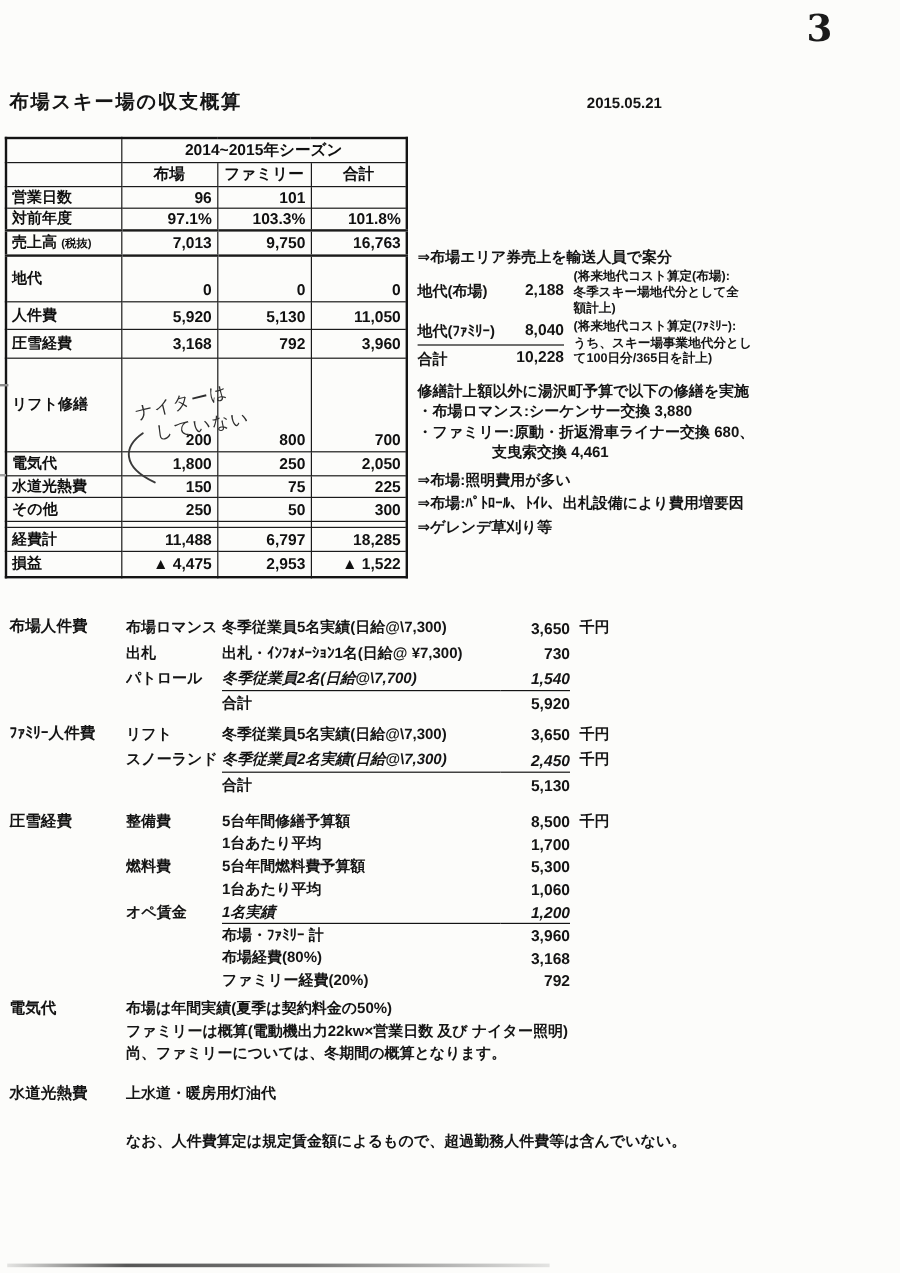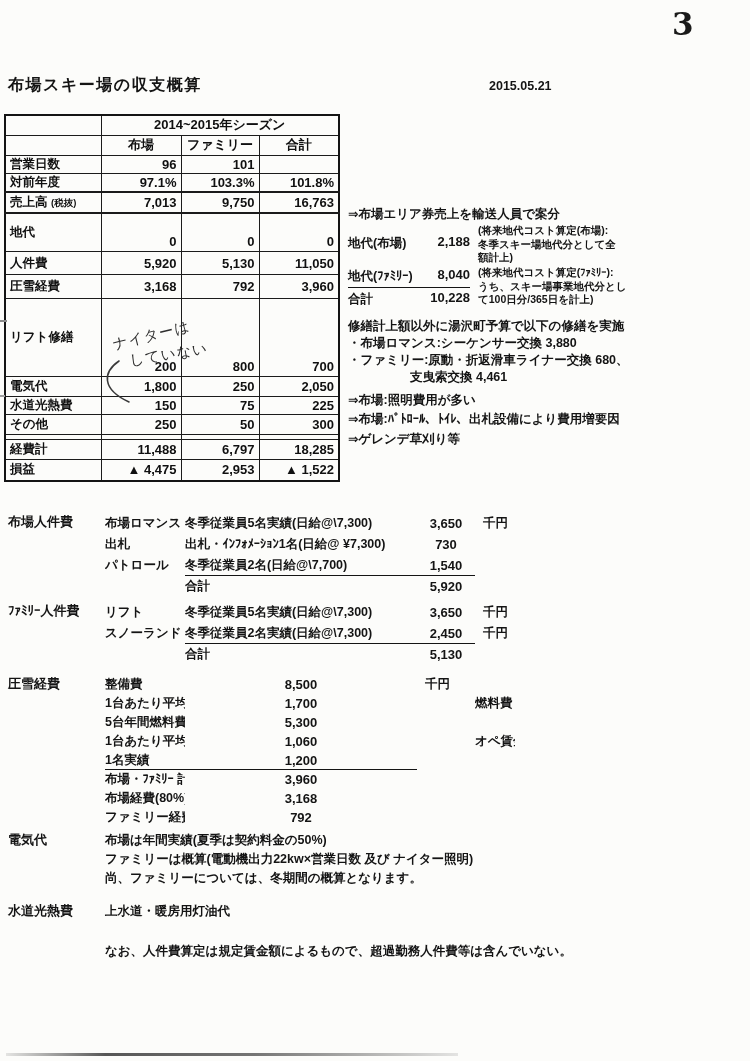"3,650" .sval { text-align: center -> right }
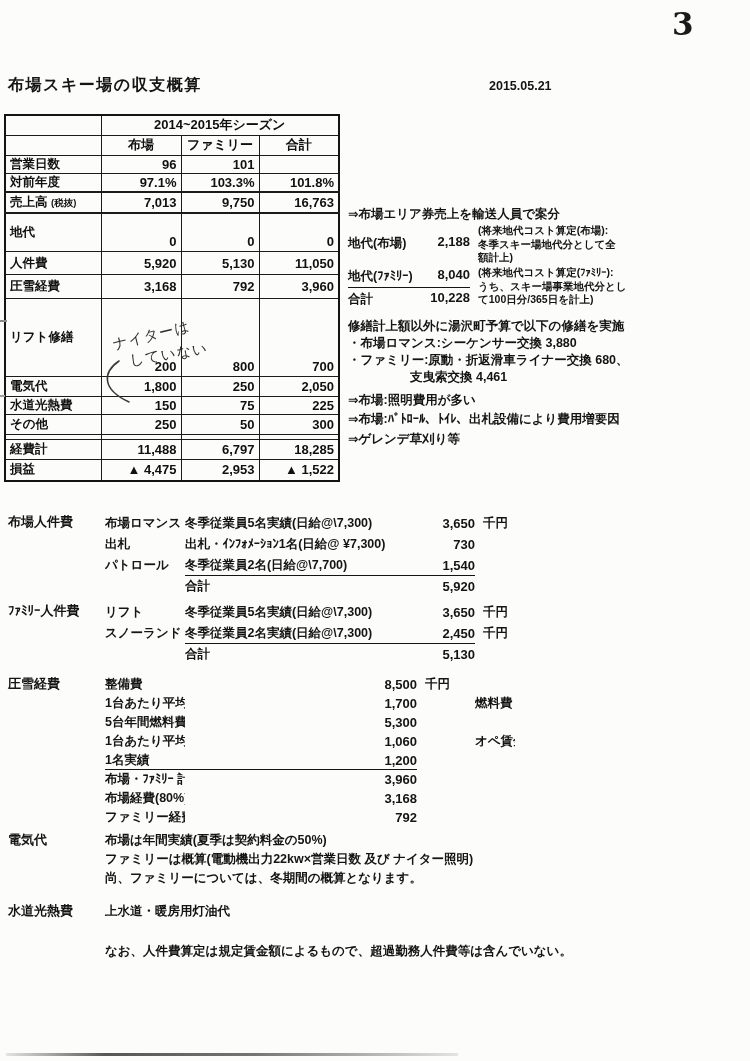"冬季従業員2名(日給@\7,700)" .rule-bot { font-style: none -> italic }
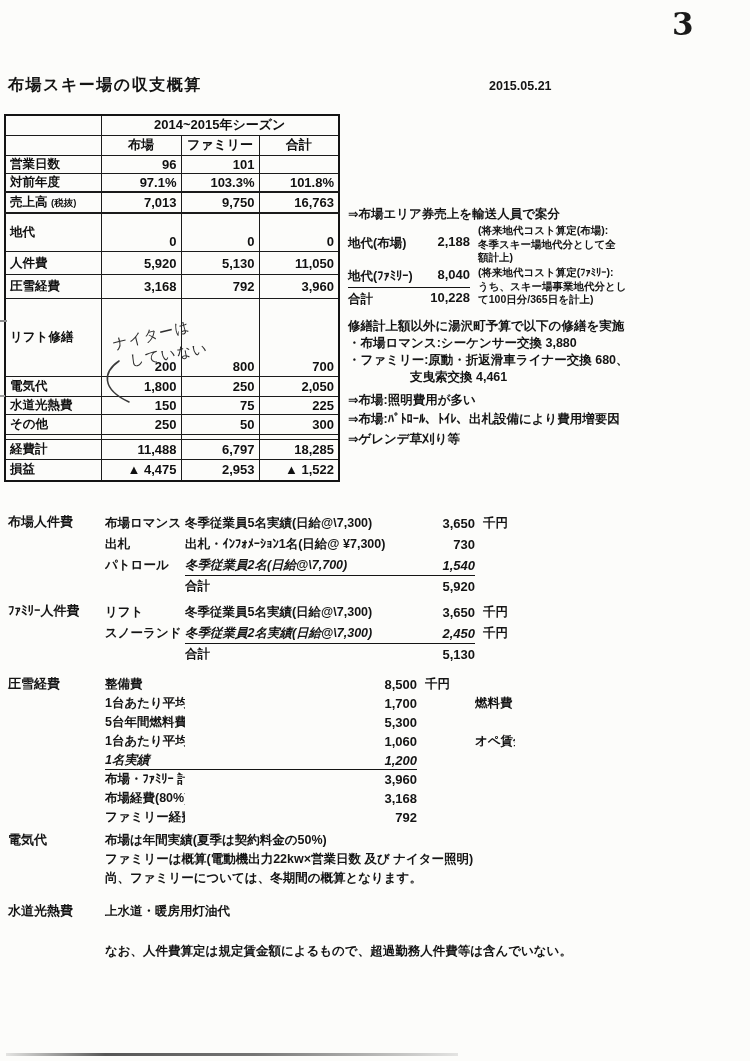"5台年間修繕予算額" div { html: none -> <div>5台年間修繕予算額</div> }
